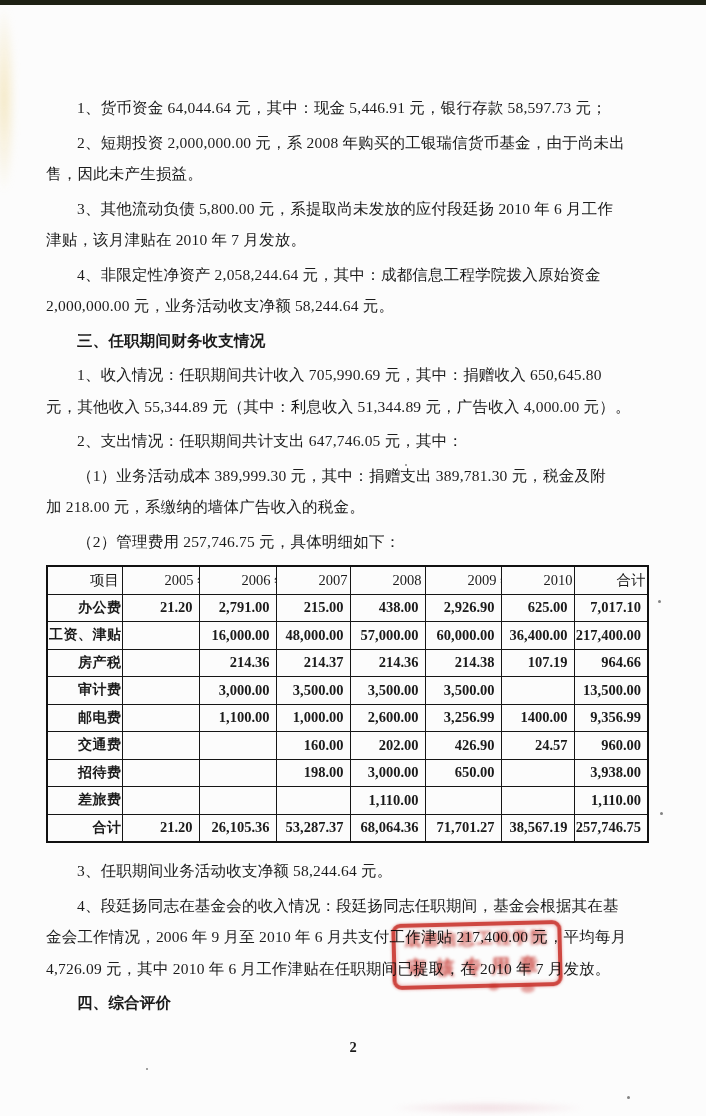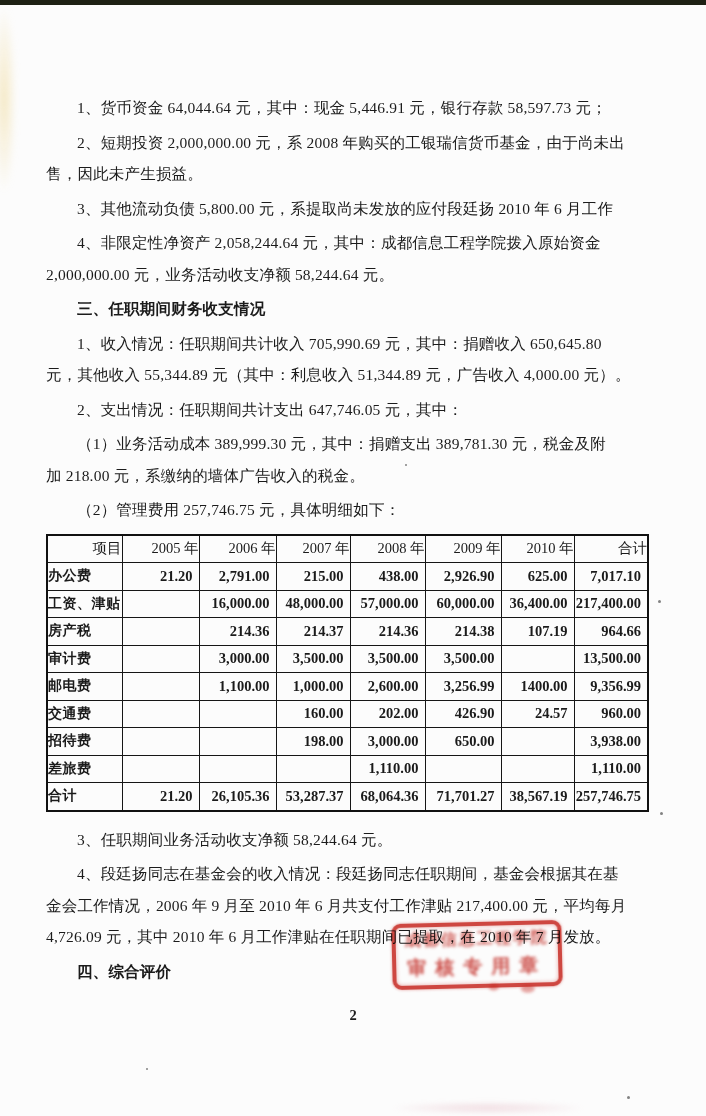"津贴，该月津贴在 2010 年 7 月发放。" span.line { html: none -> <span>津贴，该月津贴在 2010 年 7 月发放。</span> }
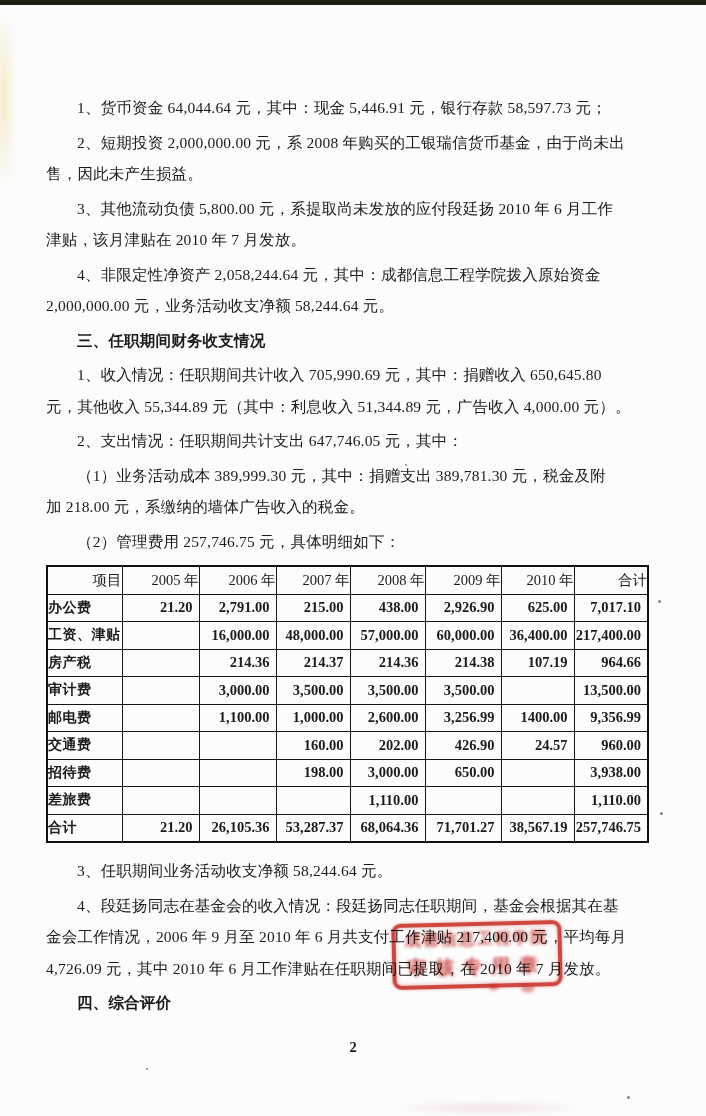"项目" table.detail th { padding-left: none -> 42px; text-align: right -> left }
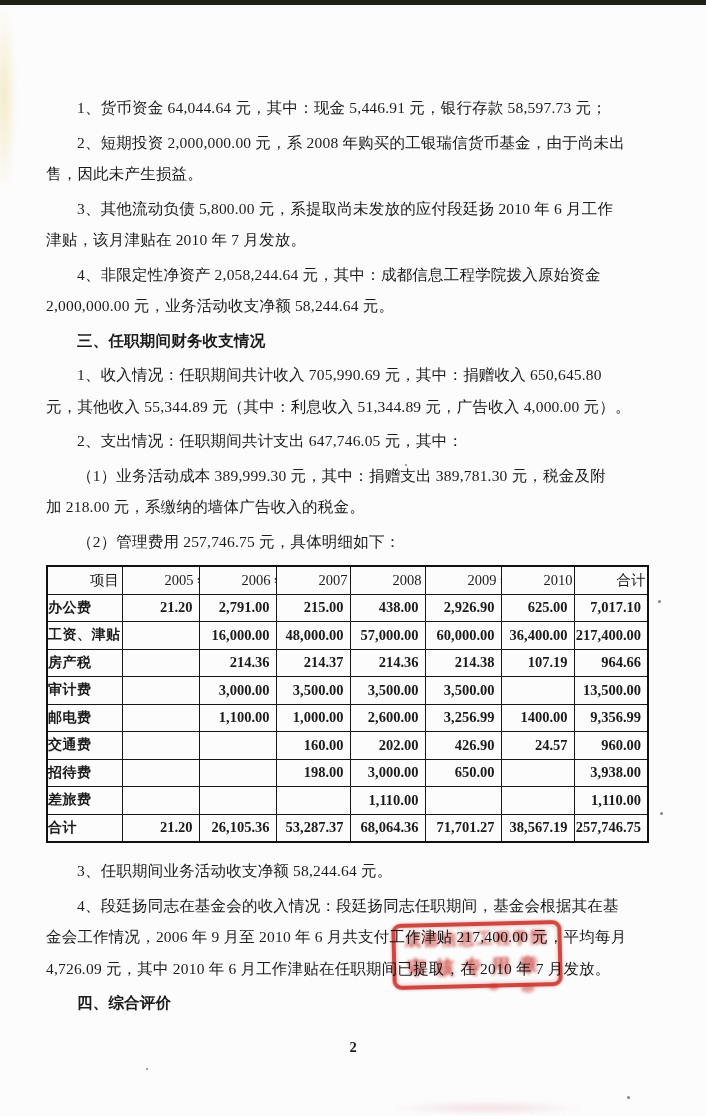"办公费" table.detail td.lbl { text-align: left -> right }
